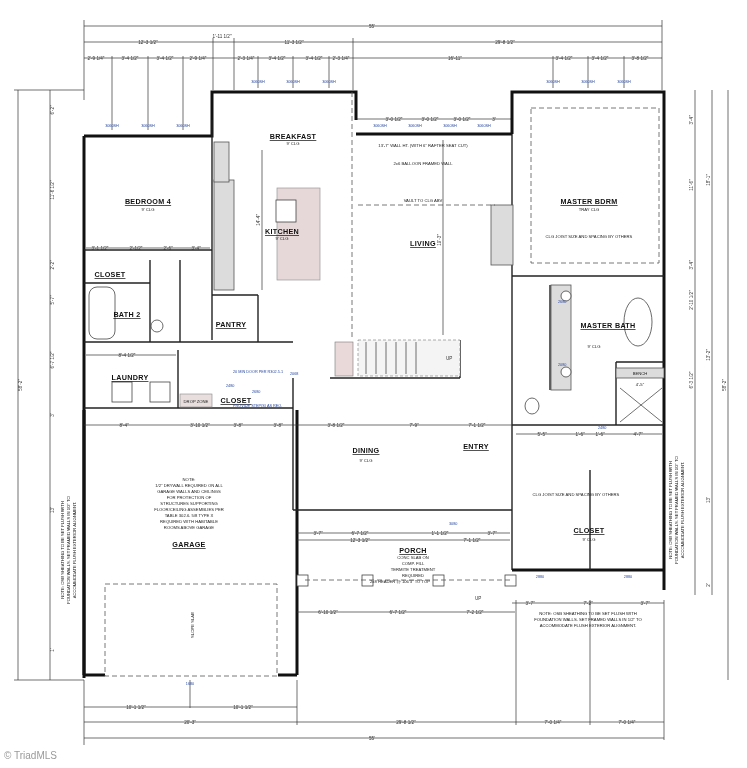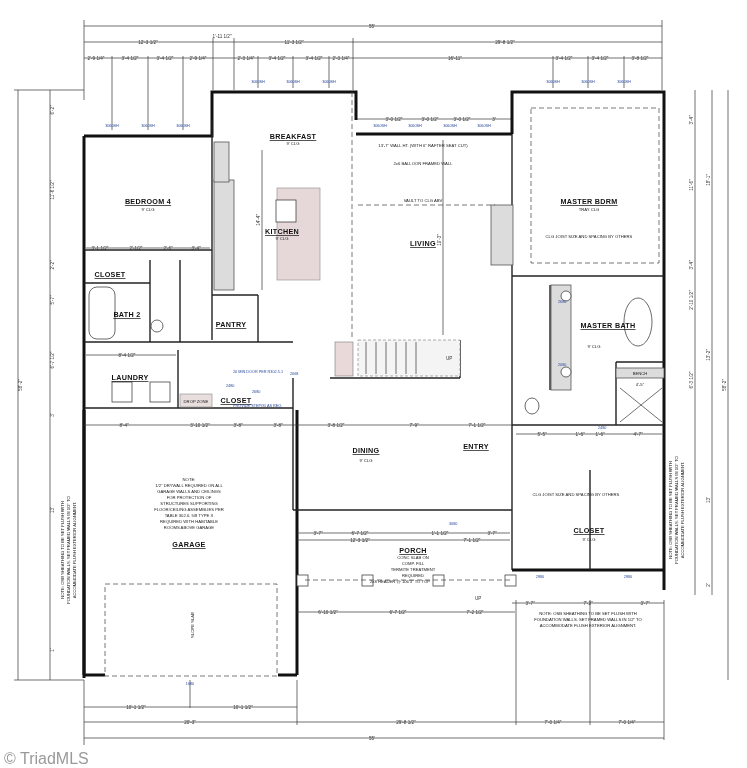"© TriadMLS" .wm { font-size: 16px -> 10px }
